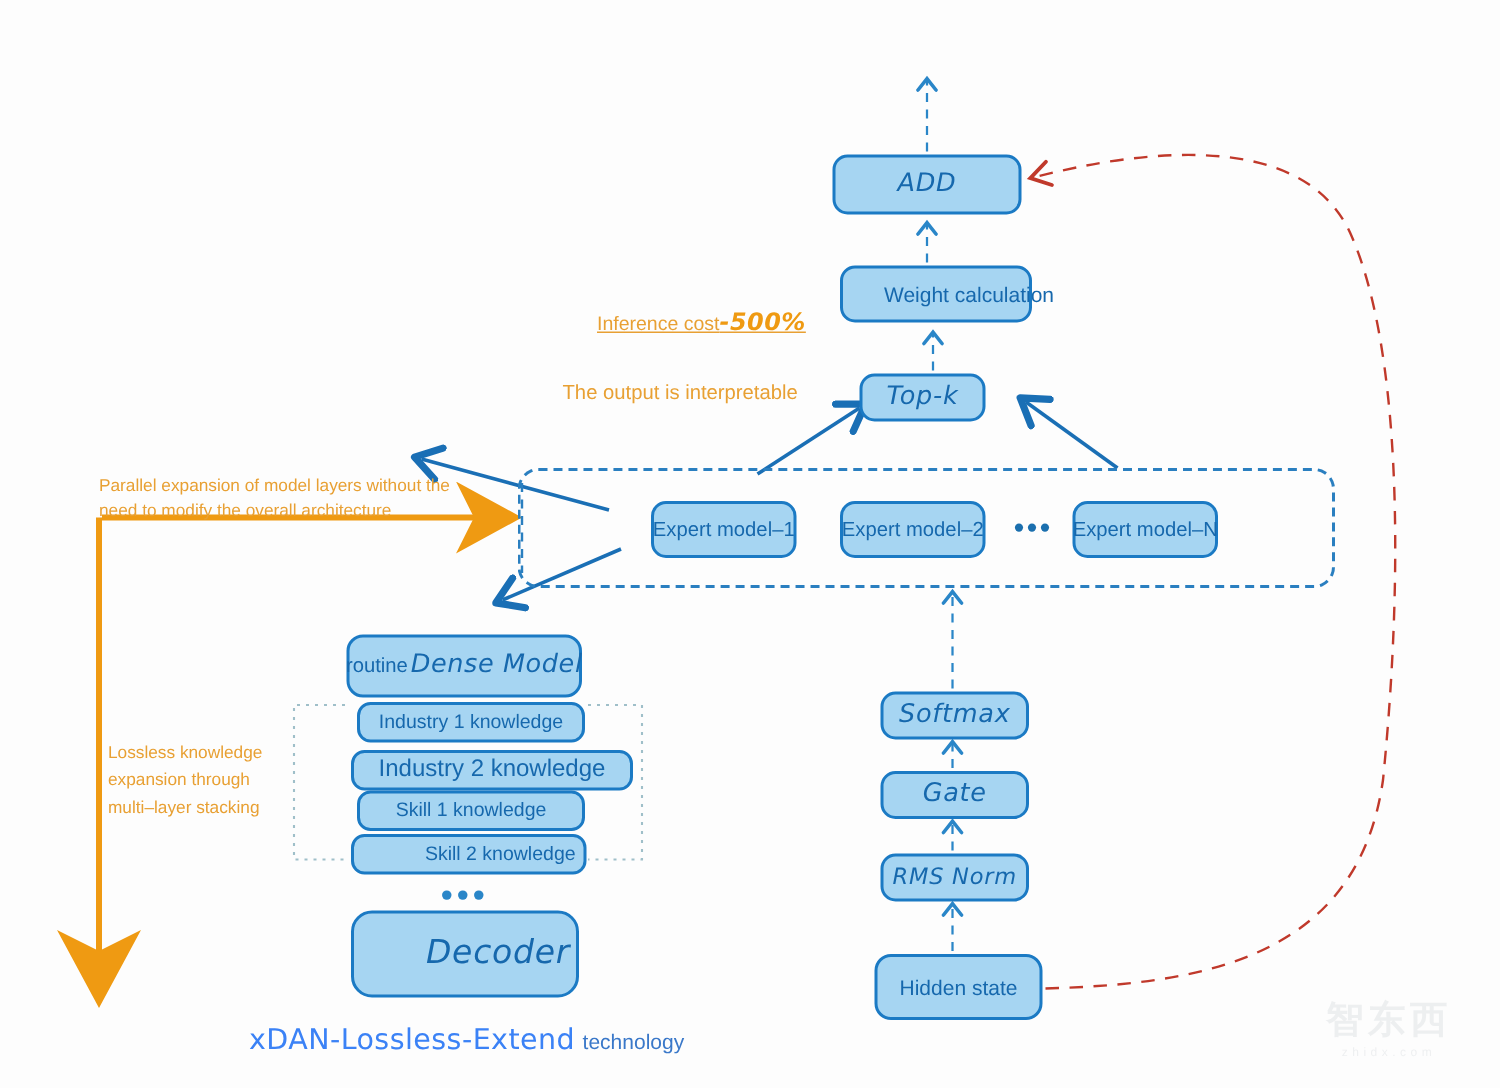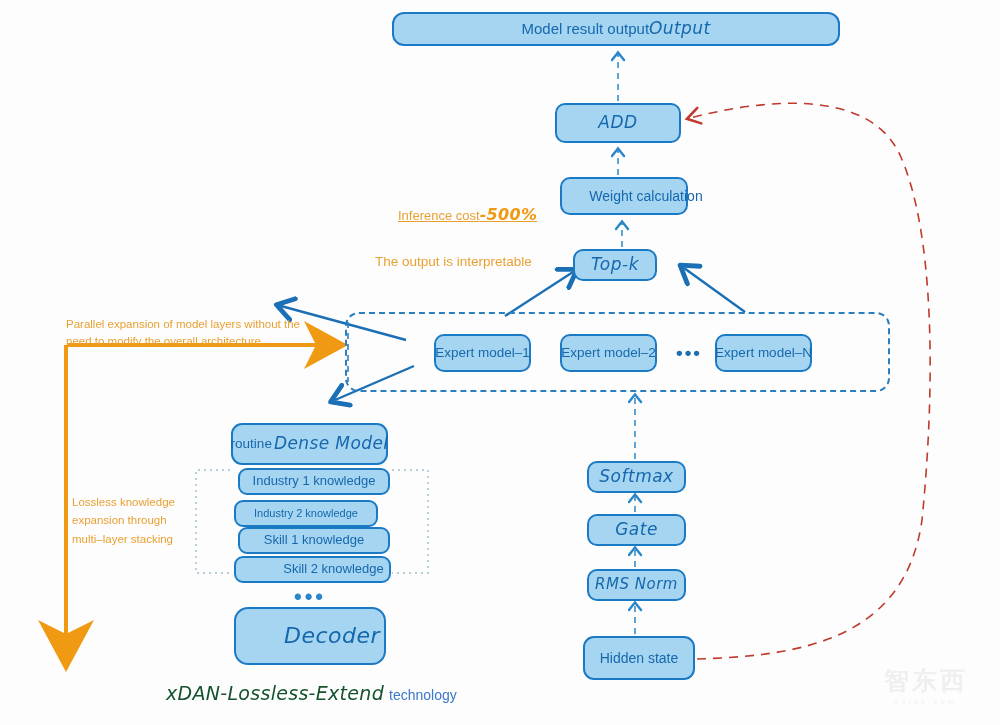"Model result output" div.node { html: <div> <span>Model result output</span> <span>Output</span> </div> -> none }
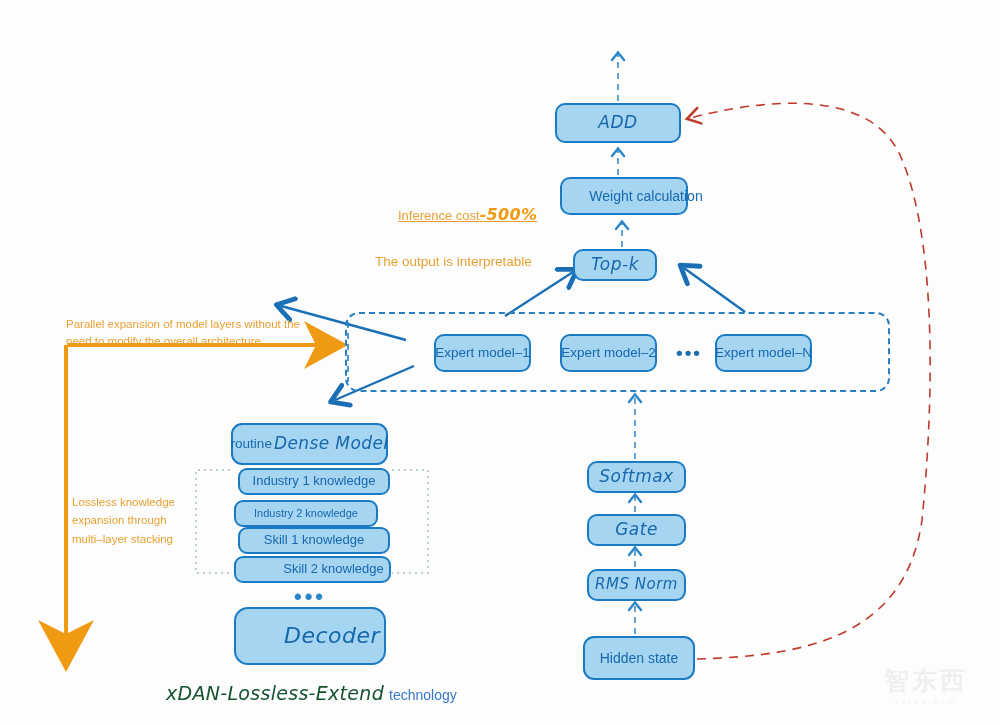"Industry 2 knowledge" #n-k2 { font-size: 11px -> 16px; width: 144px -> 188px }
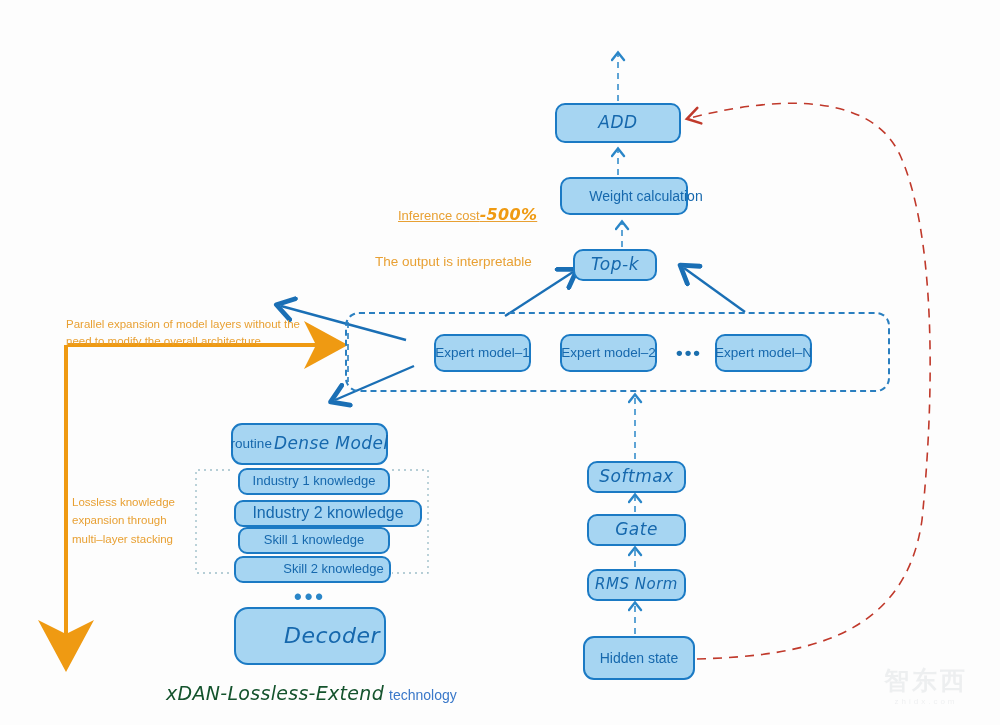"xDAN-Lossless-Extend" #title-bottom .script { color: #14532d -> #3b82f6; font-style: italic -> none }
